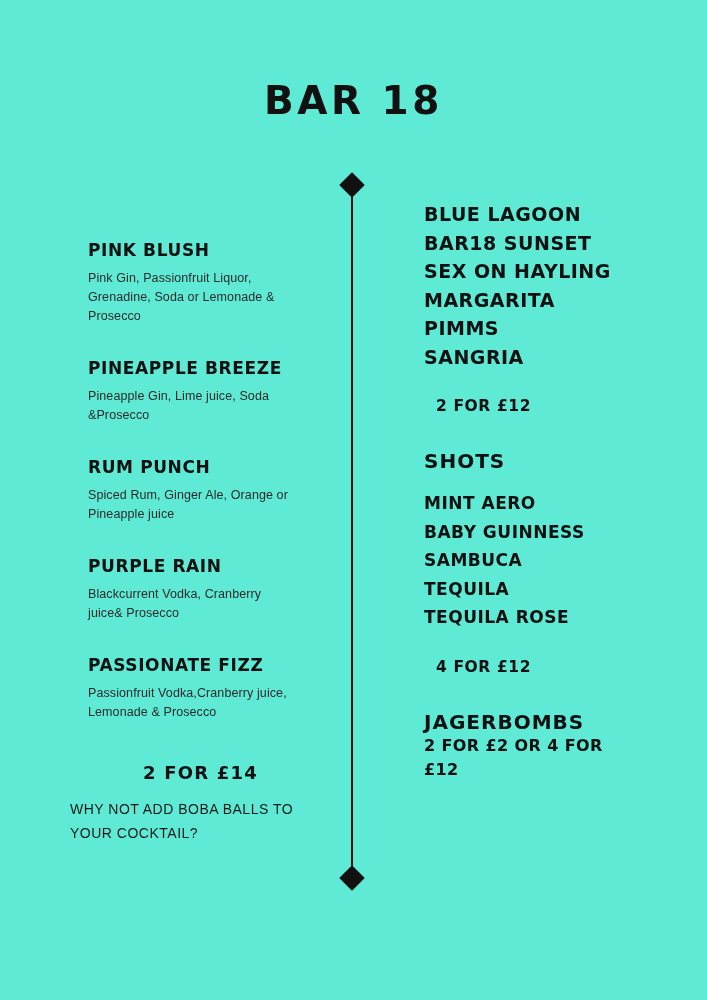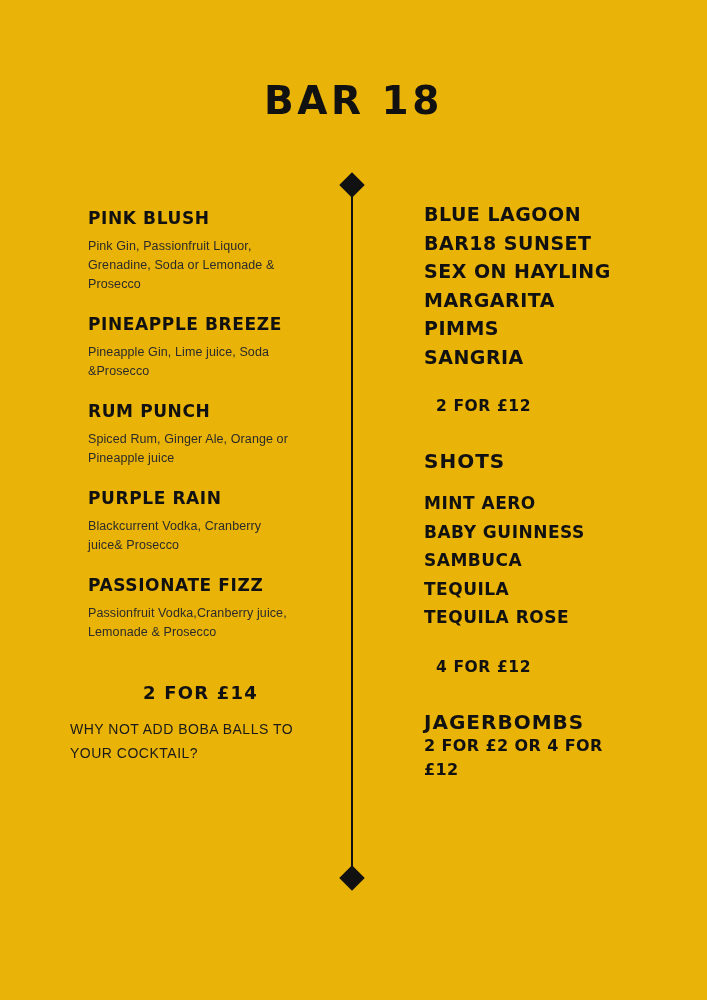"BAR 18" .page { background: #eab308 -> #5eead4 }
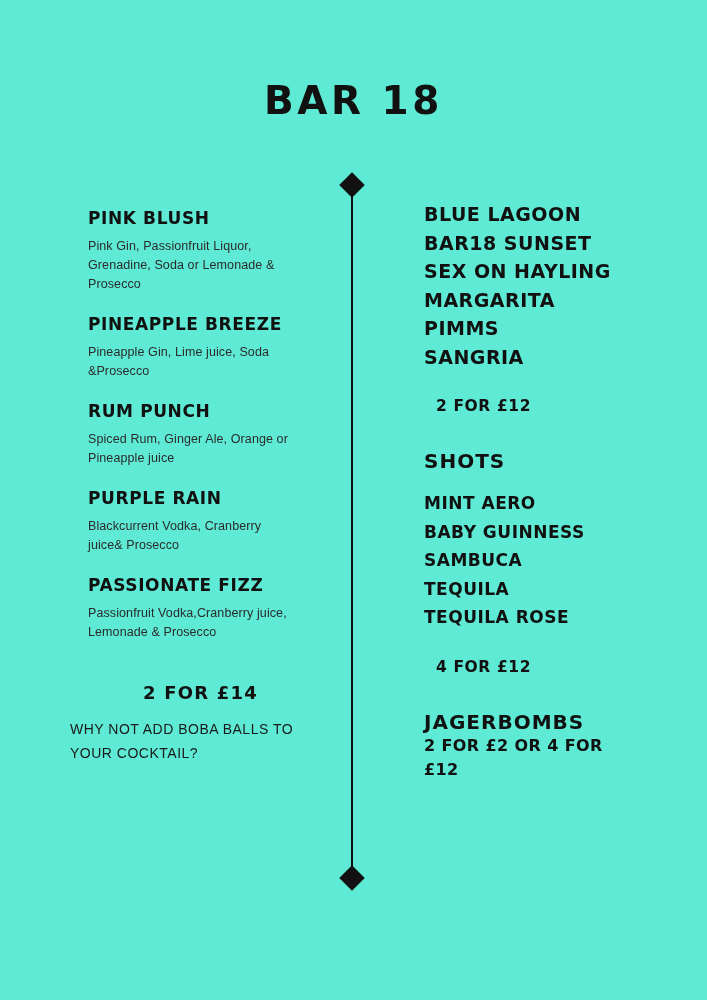"PINK BLUSH" .cocktail-name { margin-top: none -> 32px }
